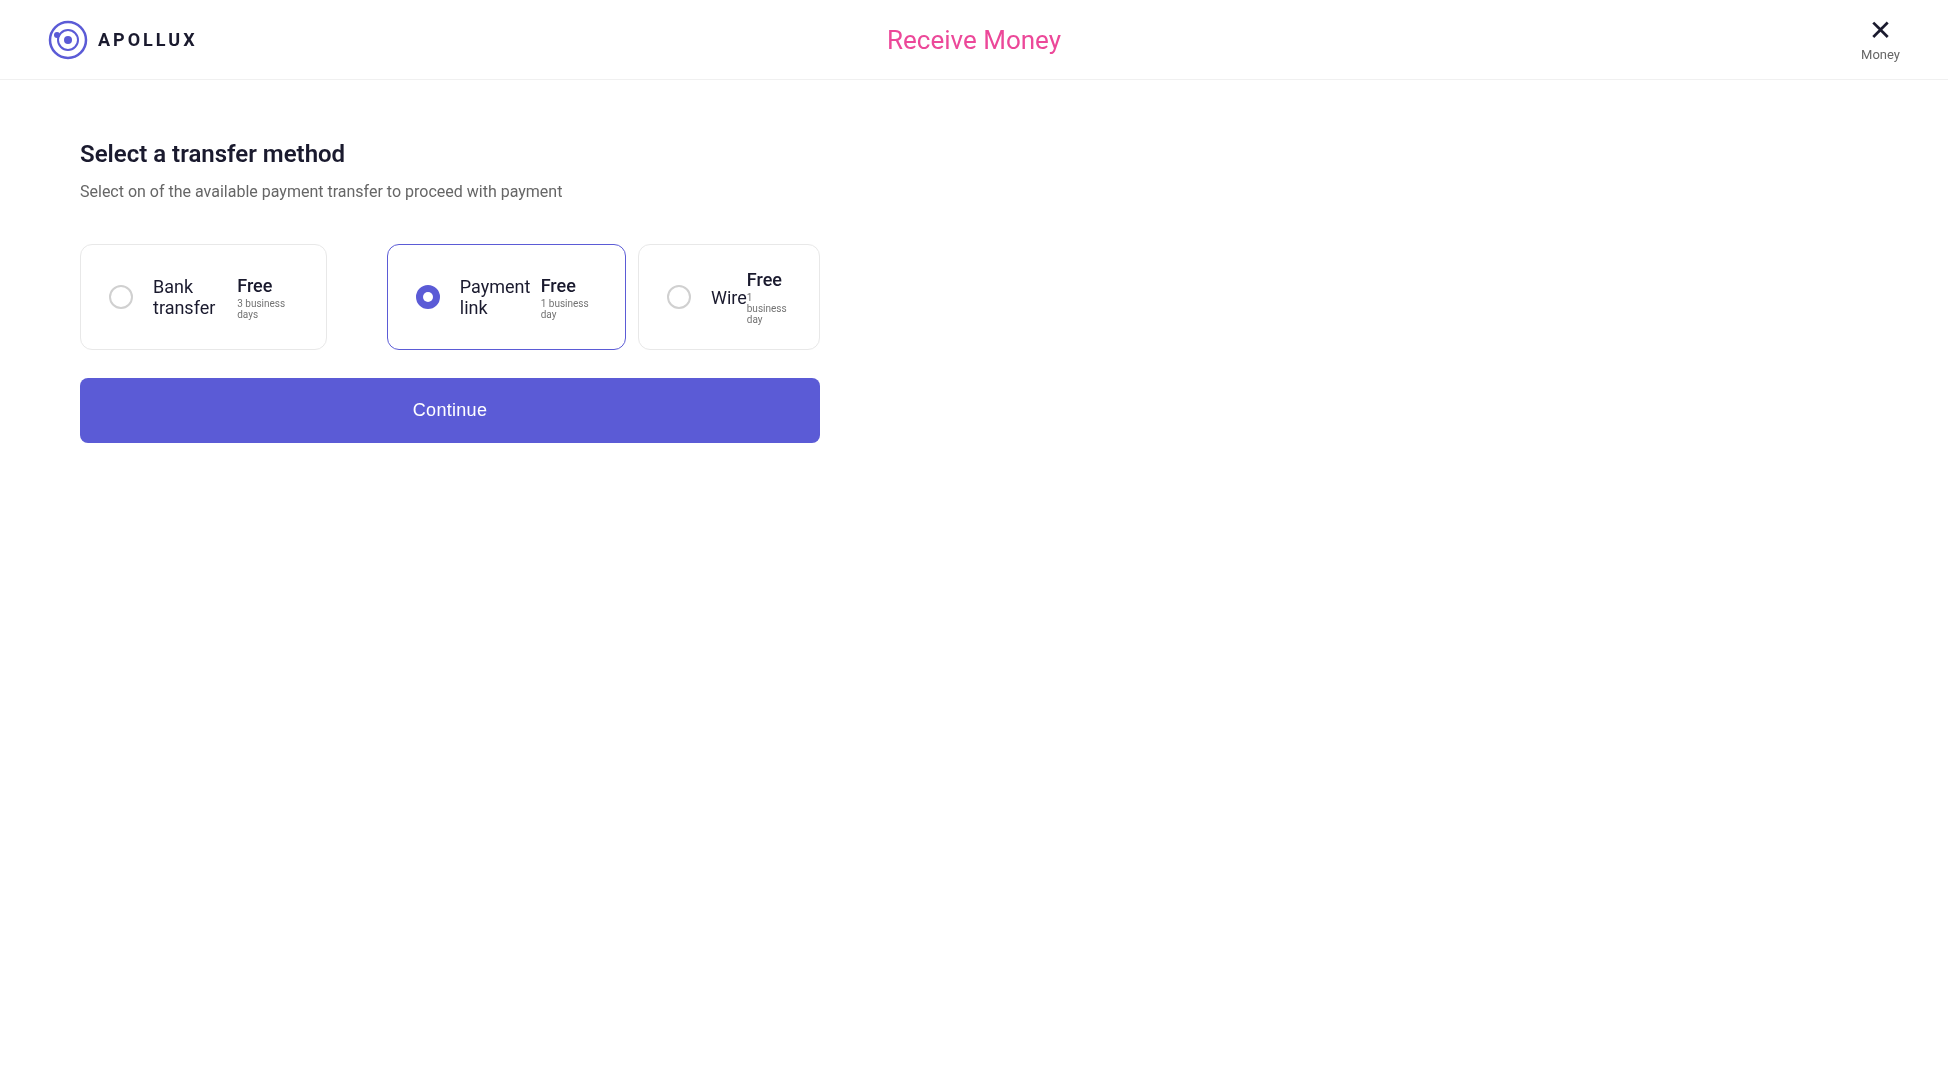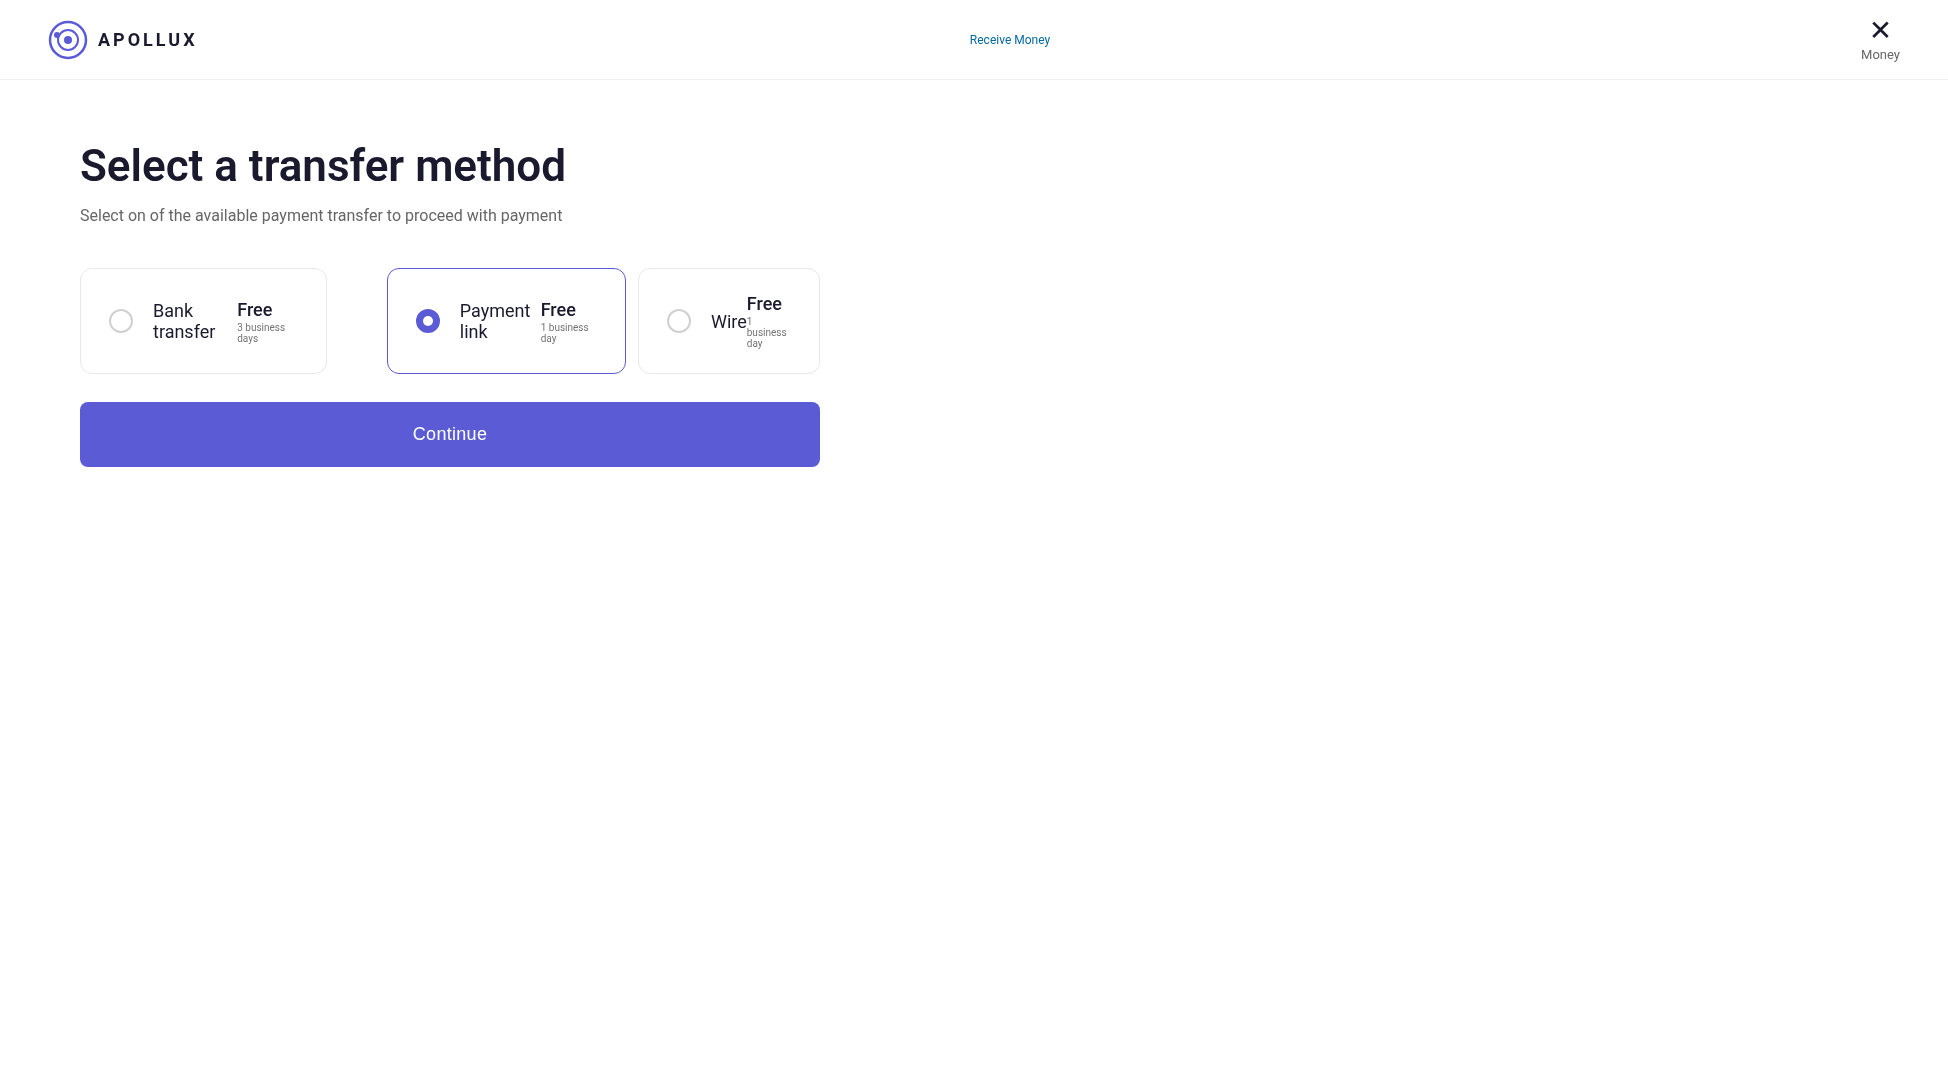"Receive Money" .header-title { color: #0369a1 -> #ec4899; font-size: 12px -> 26px; margin-left: 36px -> none }
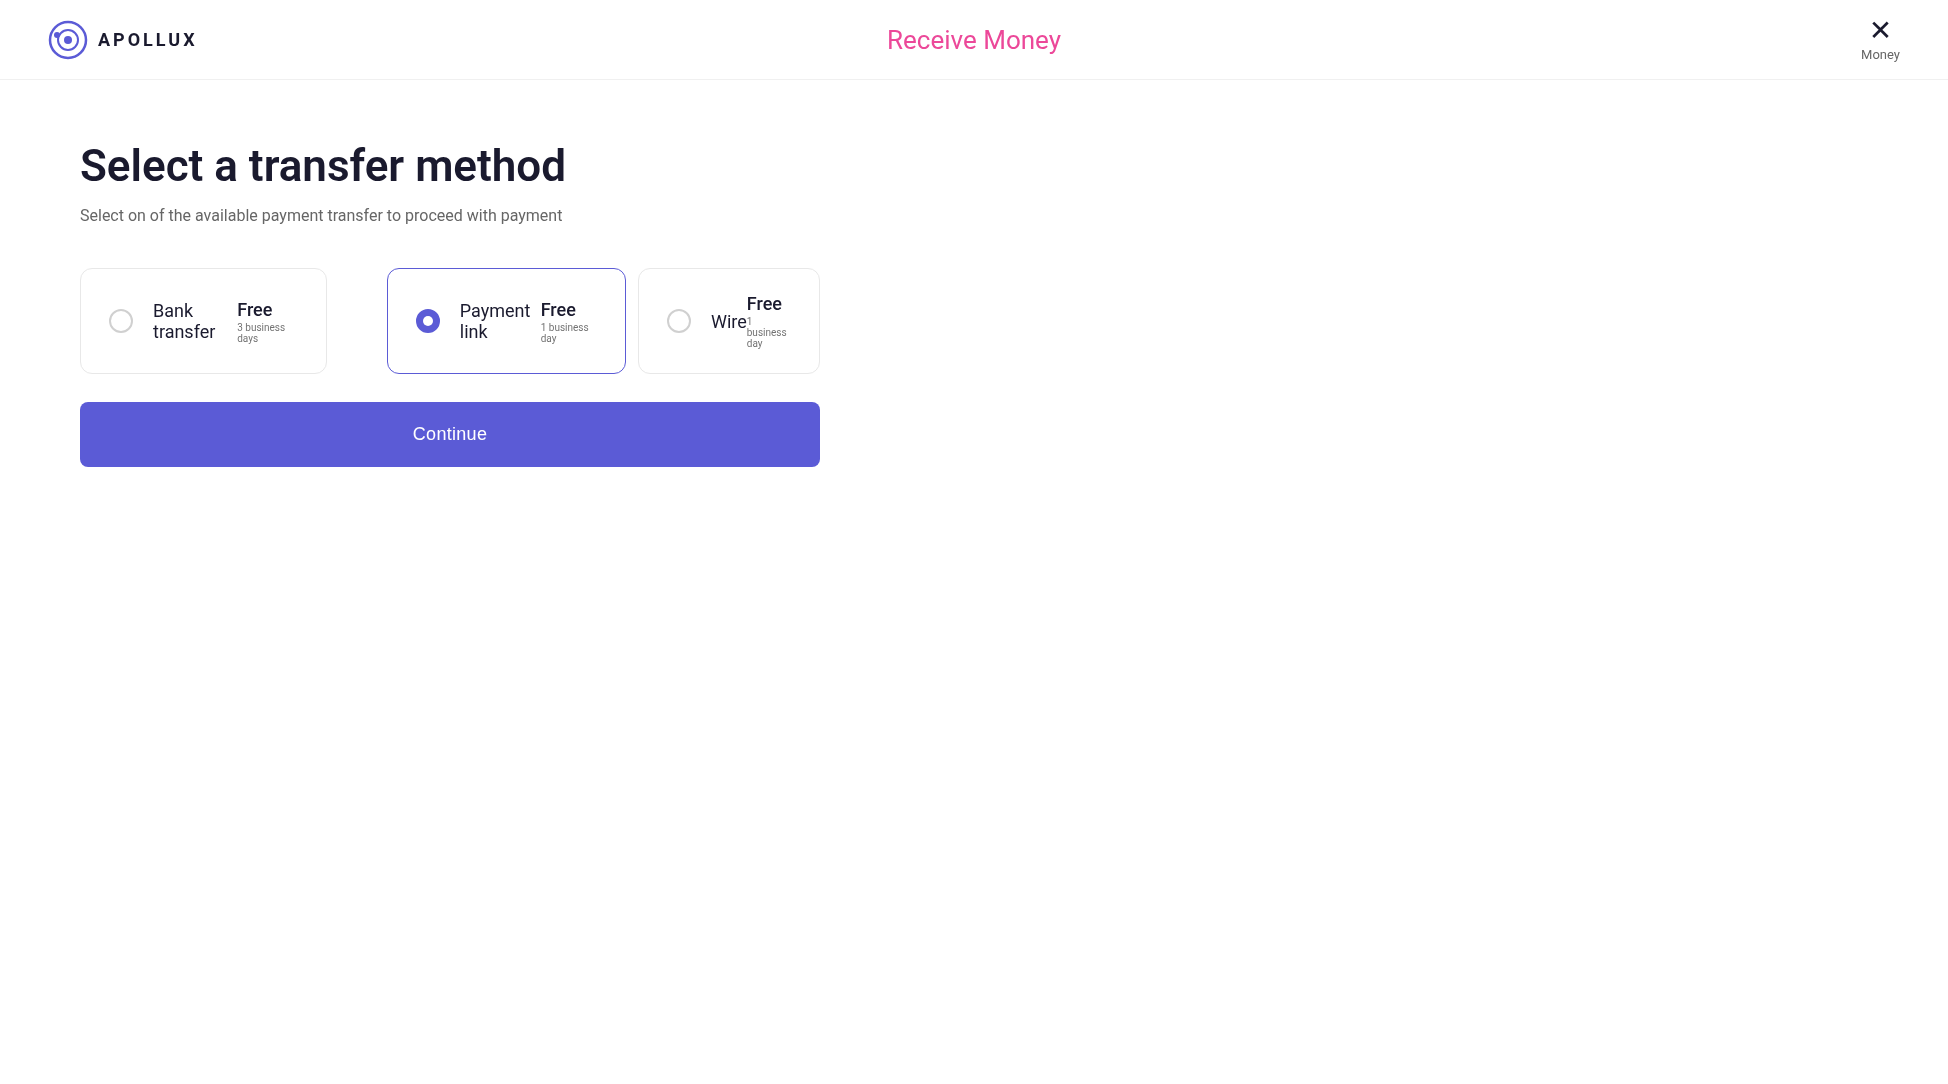"Select a transfer method" .page-title { font-size: 44px -> 24px }
